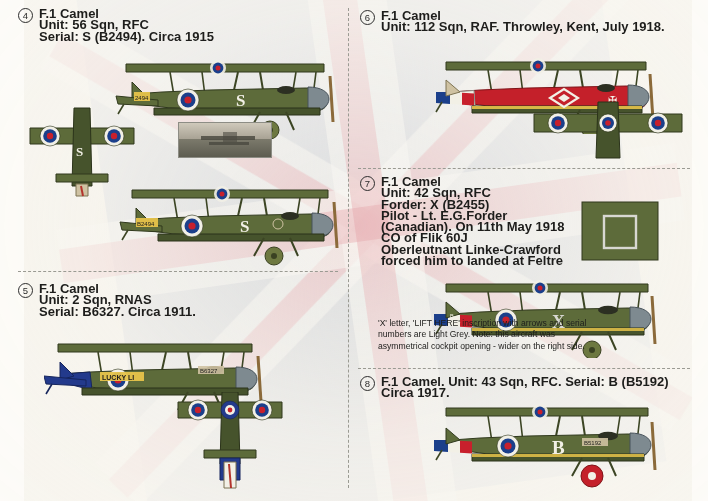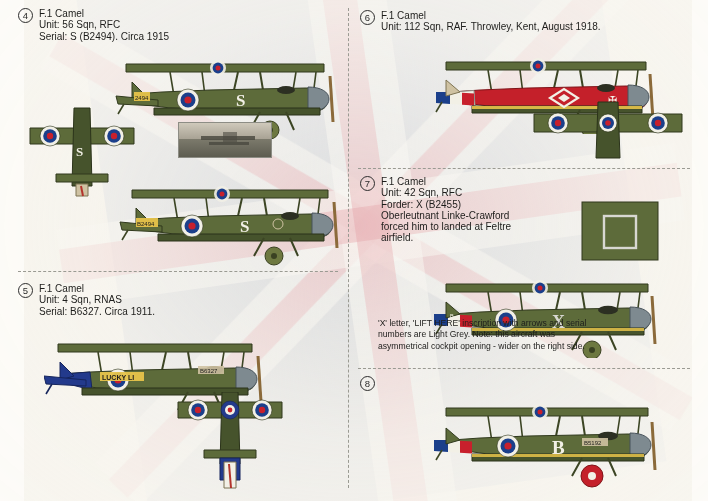"F.1 Camel" .txt { font-size: 10px -> 13px; font-weight: none -> bold }
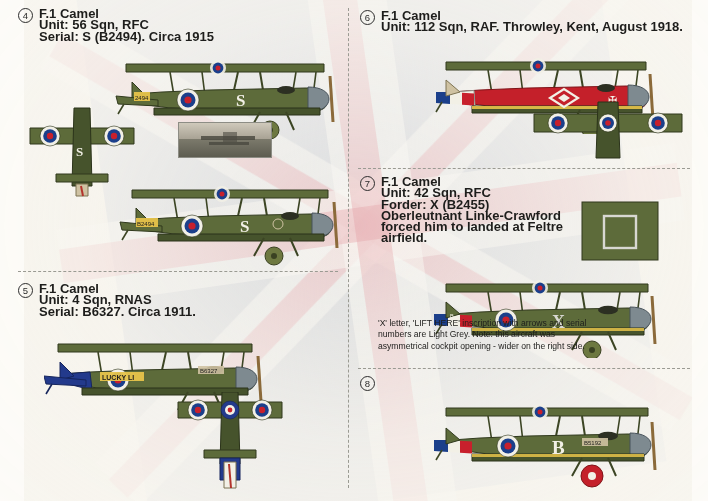"Unit: 112 Sqn, RAF. Throwley," div { text: August -> July }
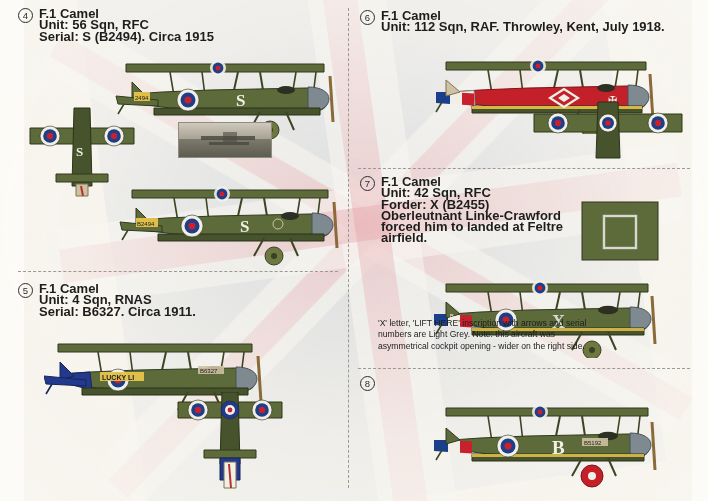"Pilot - Lt. E.G.Forder (Canadian)." div { html: none -> <div>Pilot - Lt. E.G.Forder (Canadian). On 11th May 1918 CO of Flik 60J</div> }
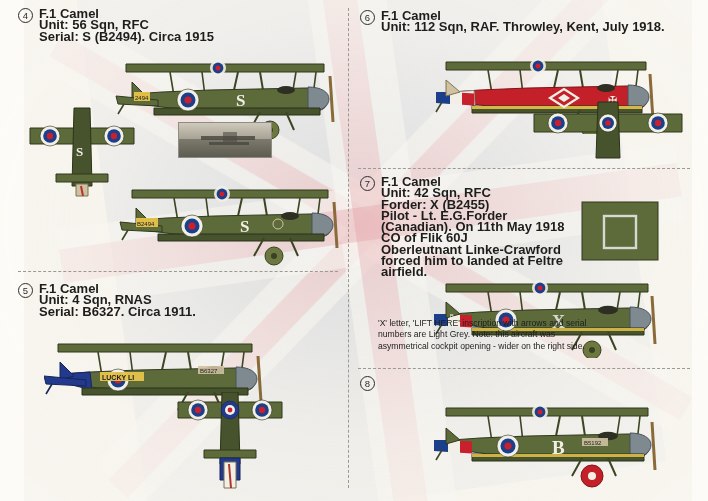"airfield." div { html: <div>airfield.</div> -> none }
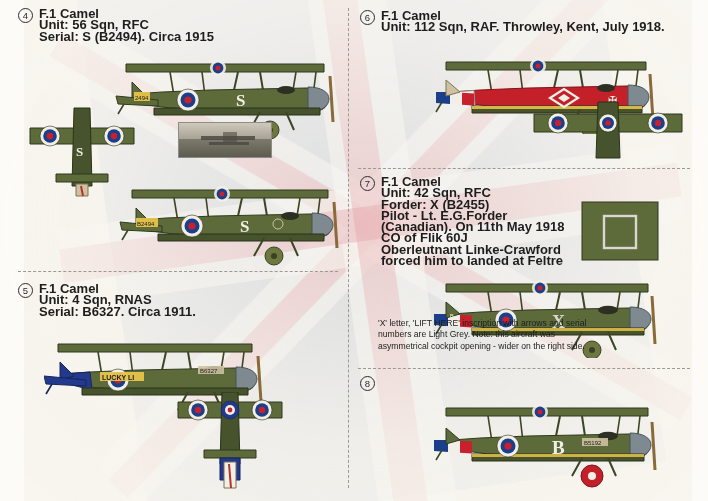"Unit: 4 Sqn, RNAS" div { text: 4 -> 2 }
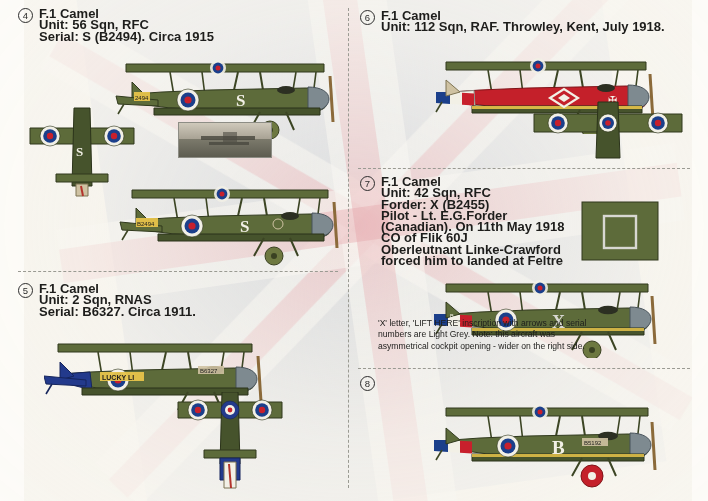"F.1 Camel. Unit: 43 Sqn," div.txt { html: none -> <div> <div>F.1 Camel. Unit: 43 Sqn, RFC. Serial: B (B5192)</div> <div>Circa 1917.</div> </div> }
